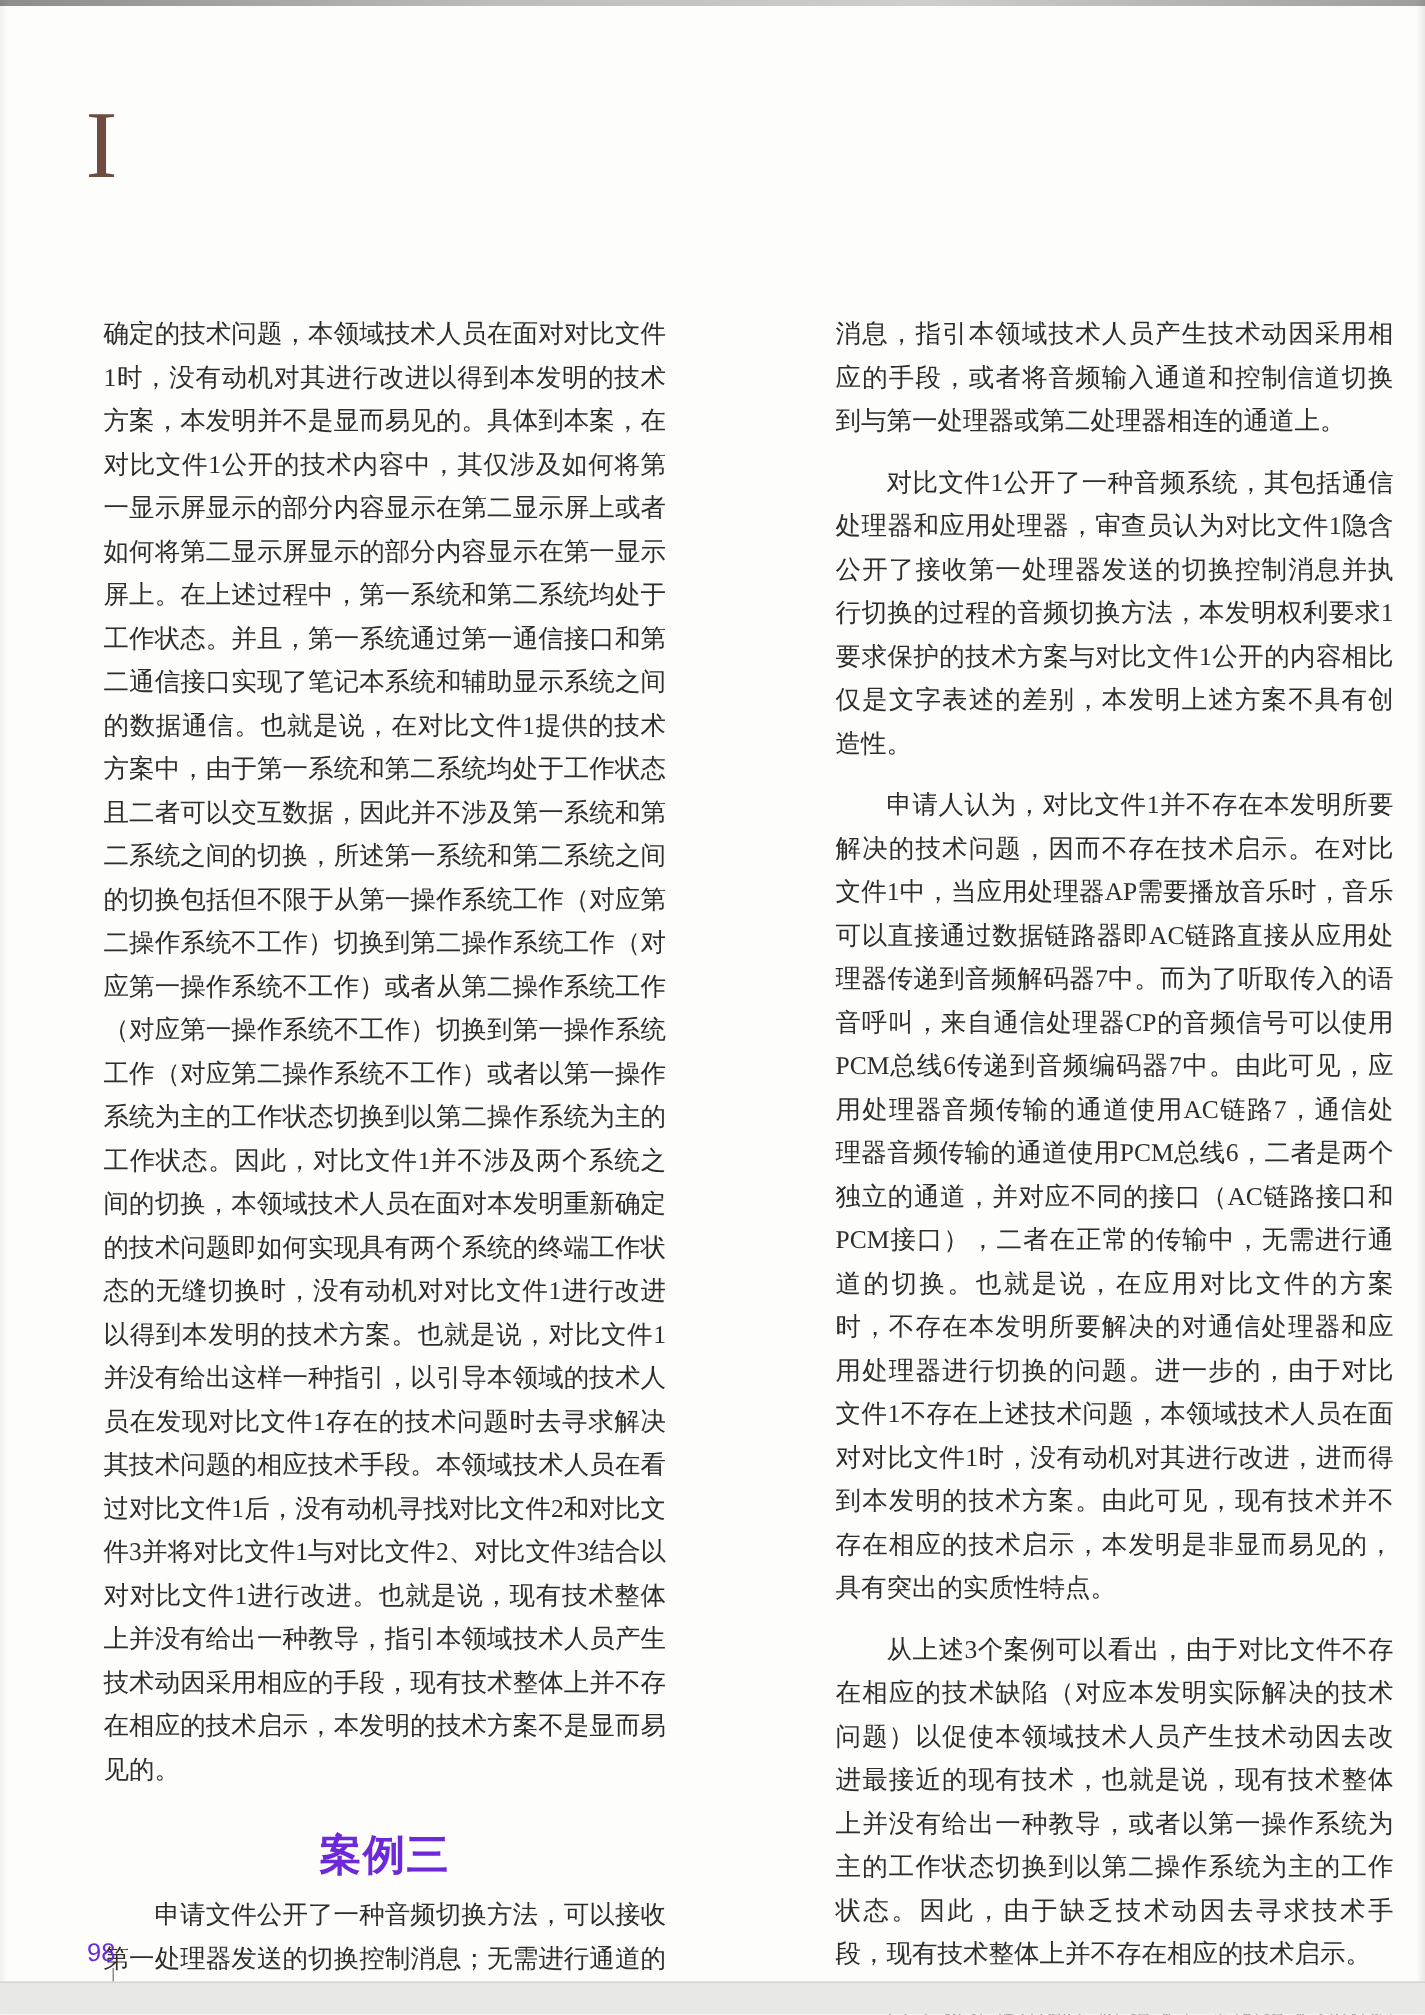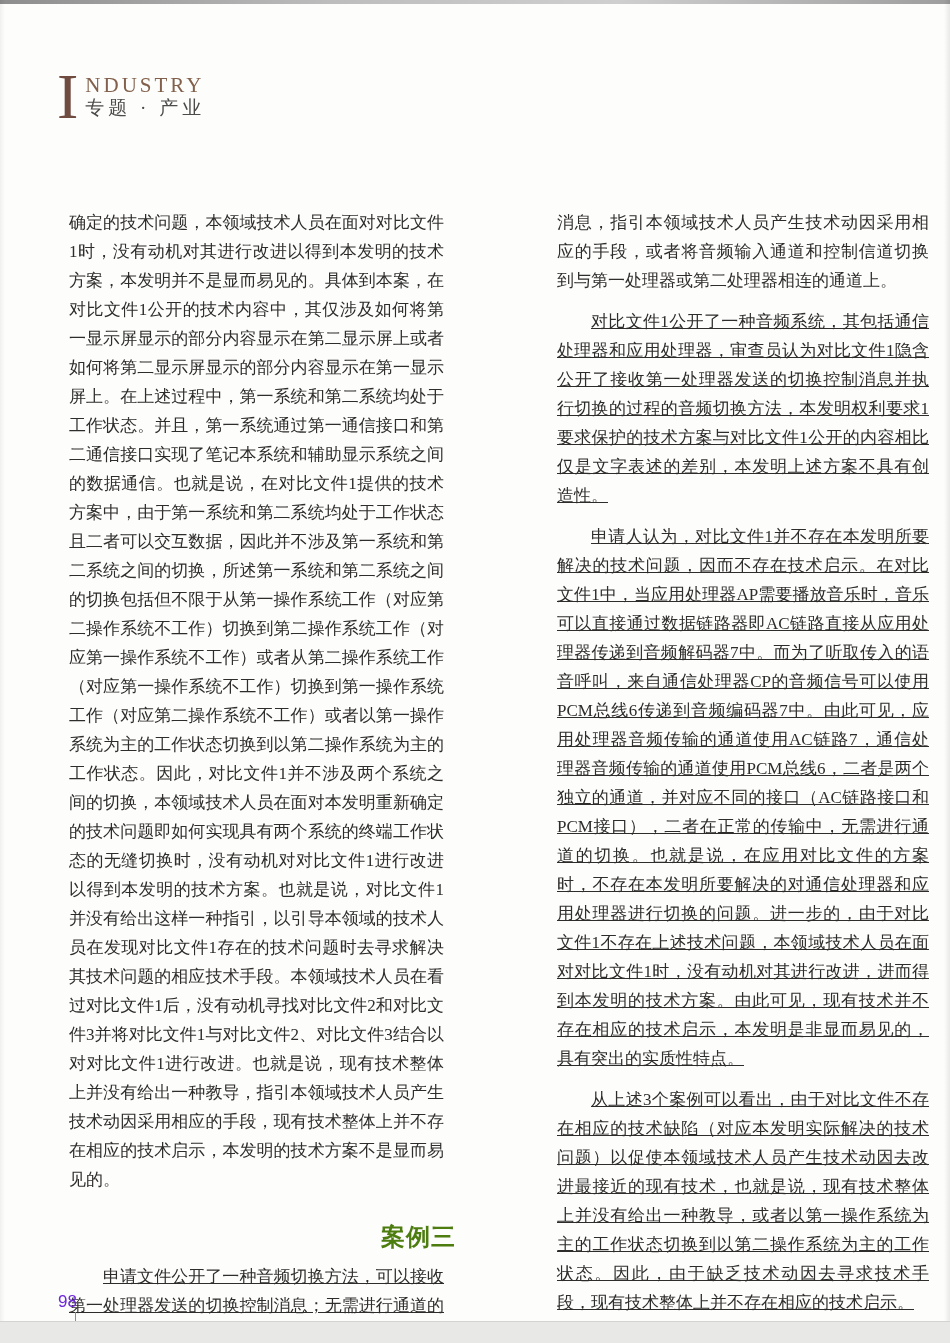"NDUSTRY" div.header-text { html: <div> <div>NDUSTRY</div> <div>专题 · 产业</div> </div> -> none }
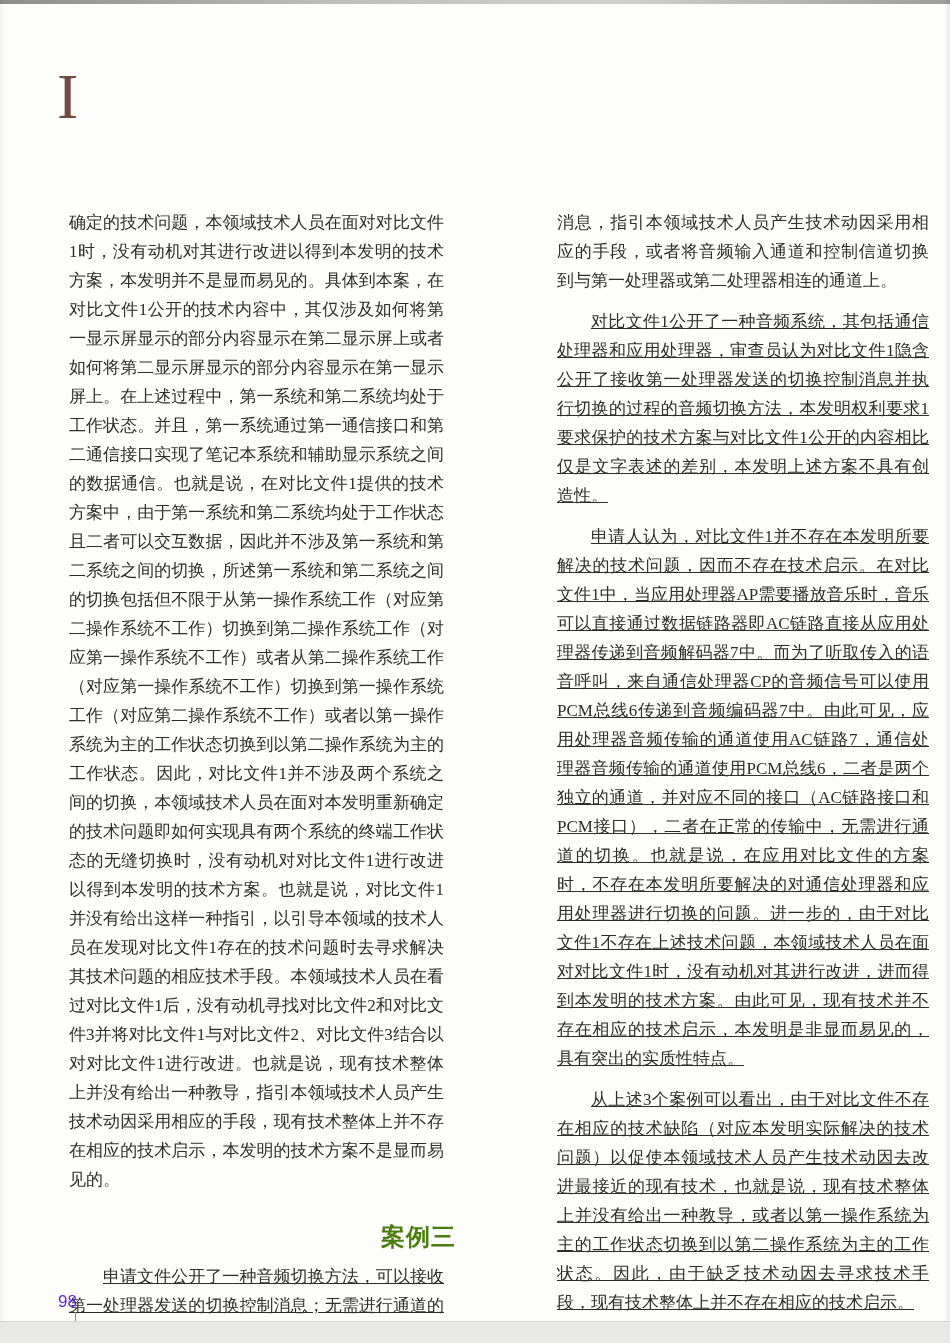"对比文件1公开了一种音频系统，其包括通信处理器和应用处理器，审查员认为对比文件1" .column p.indent { text-decoration: underline -> none }
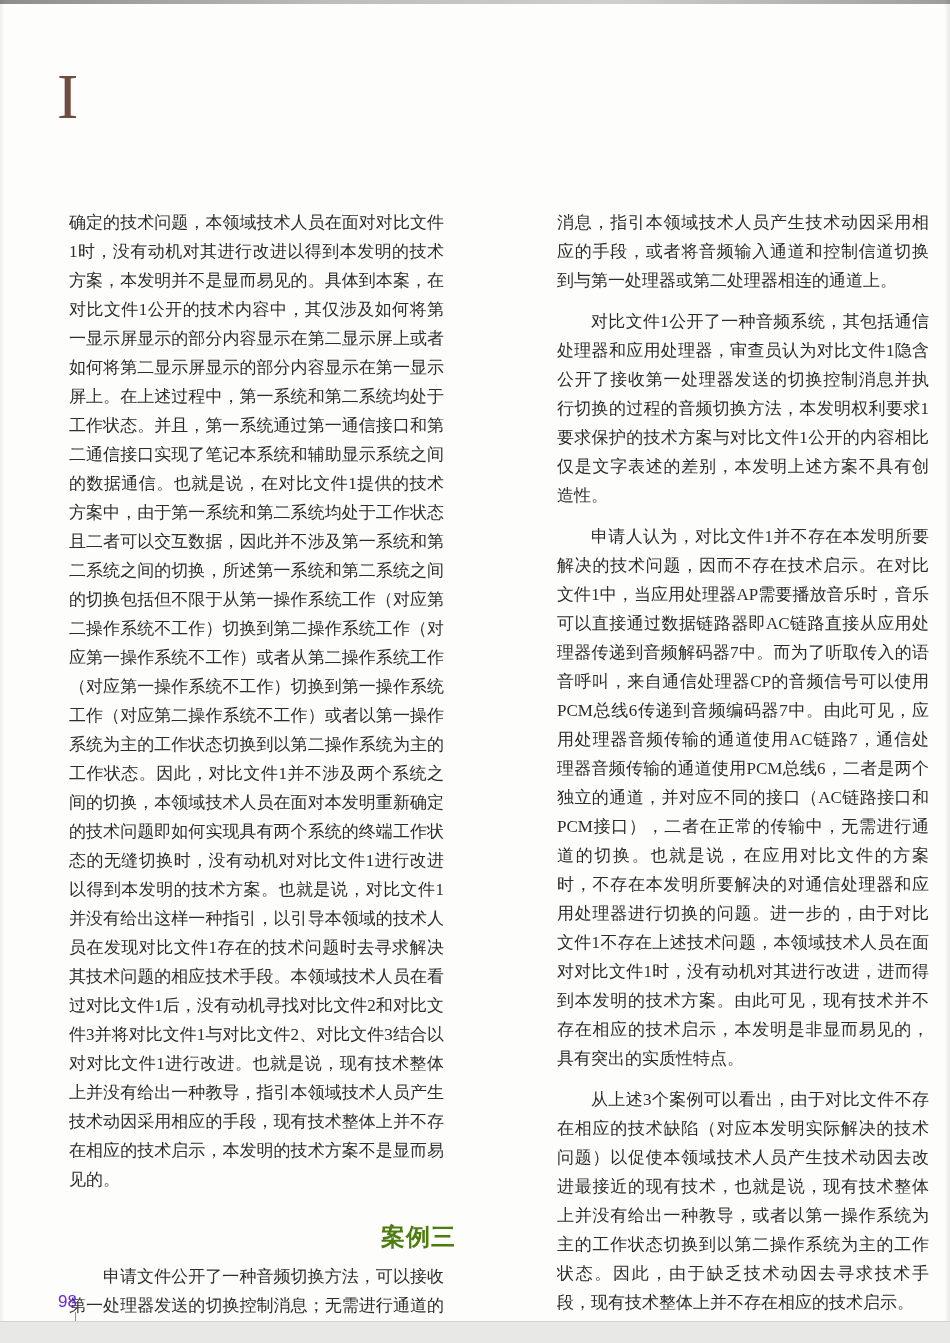"案例三" h2.case-heading { color: #4d7c0f -> #6d28d9; font-size: 24px -> 28px; text-align: right -> center }
